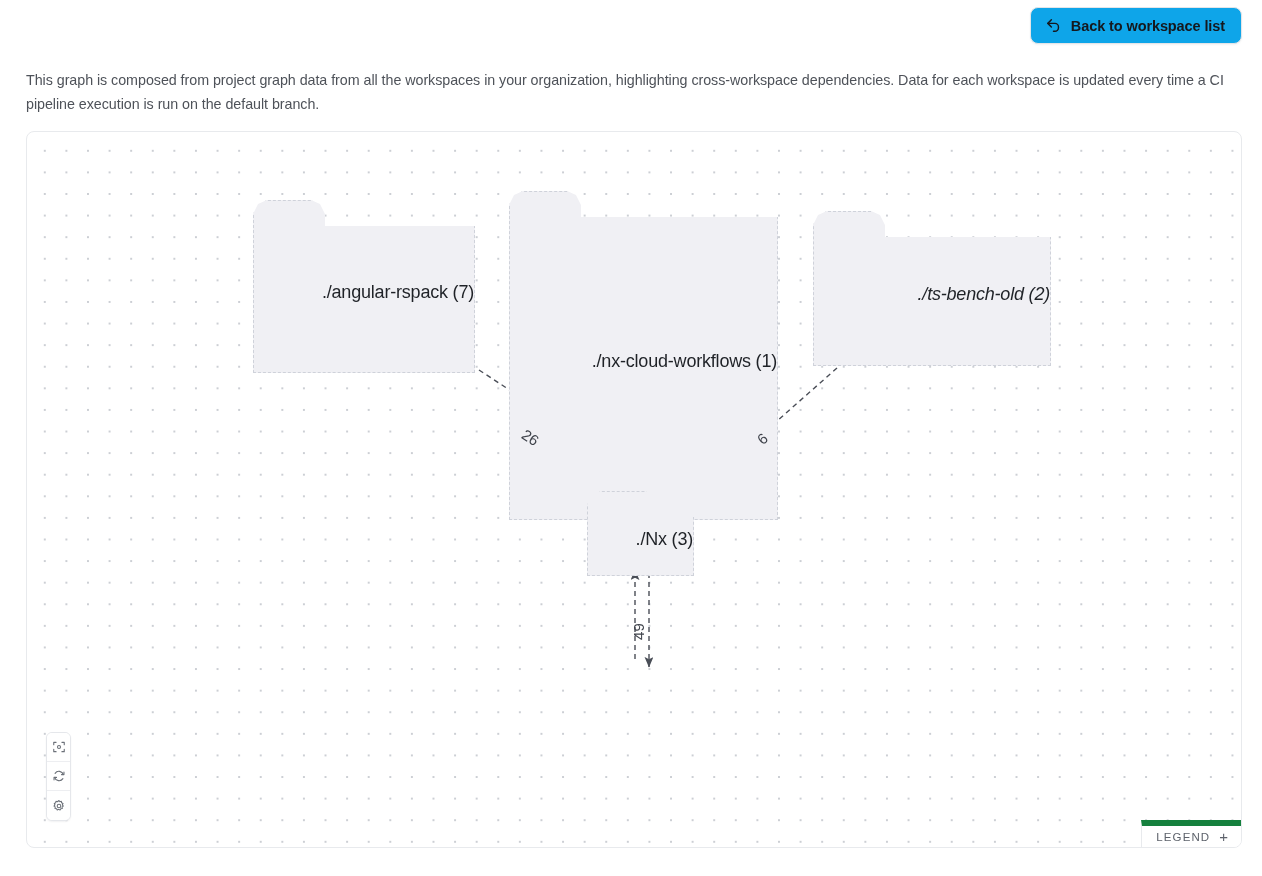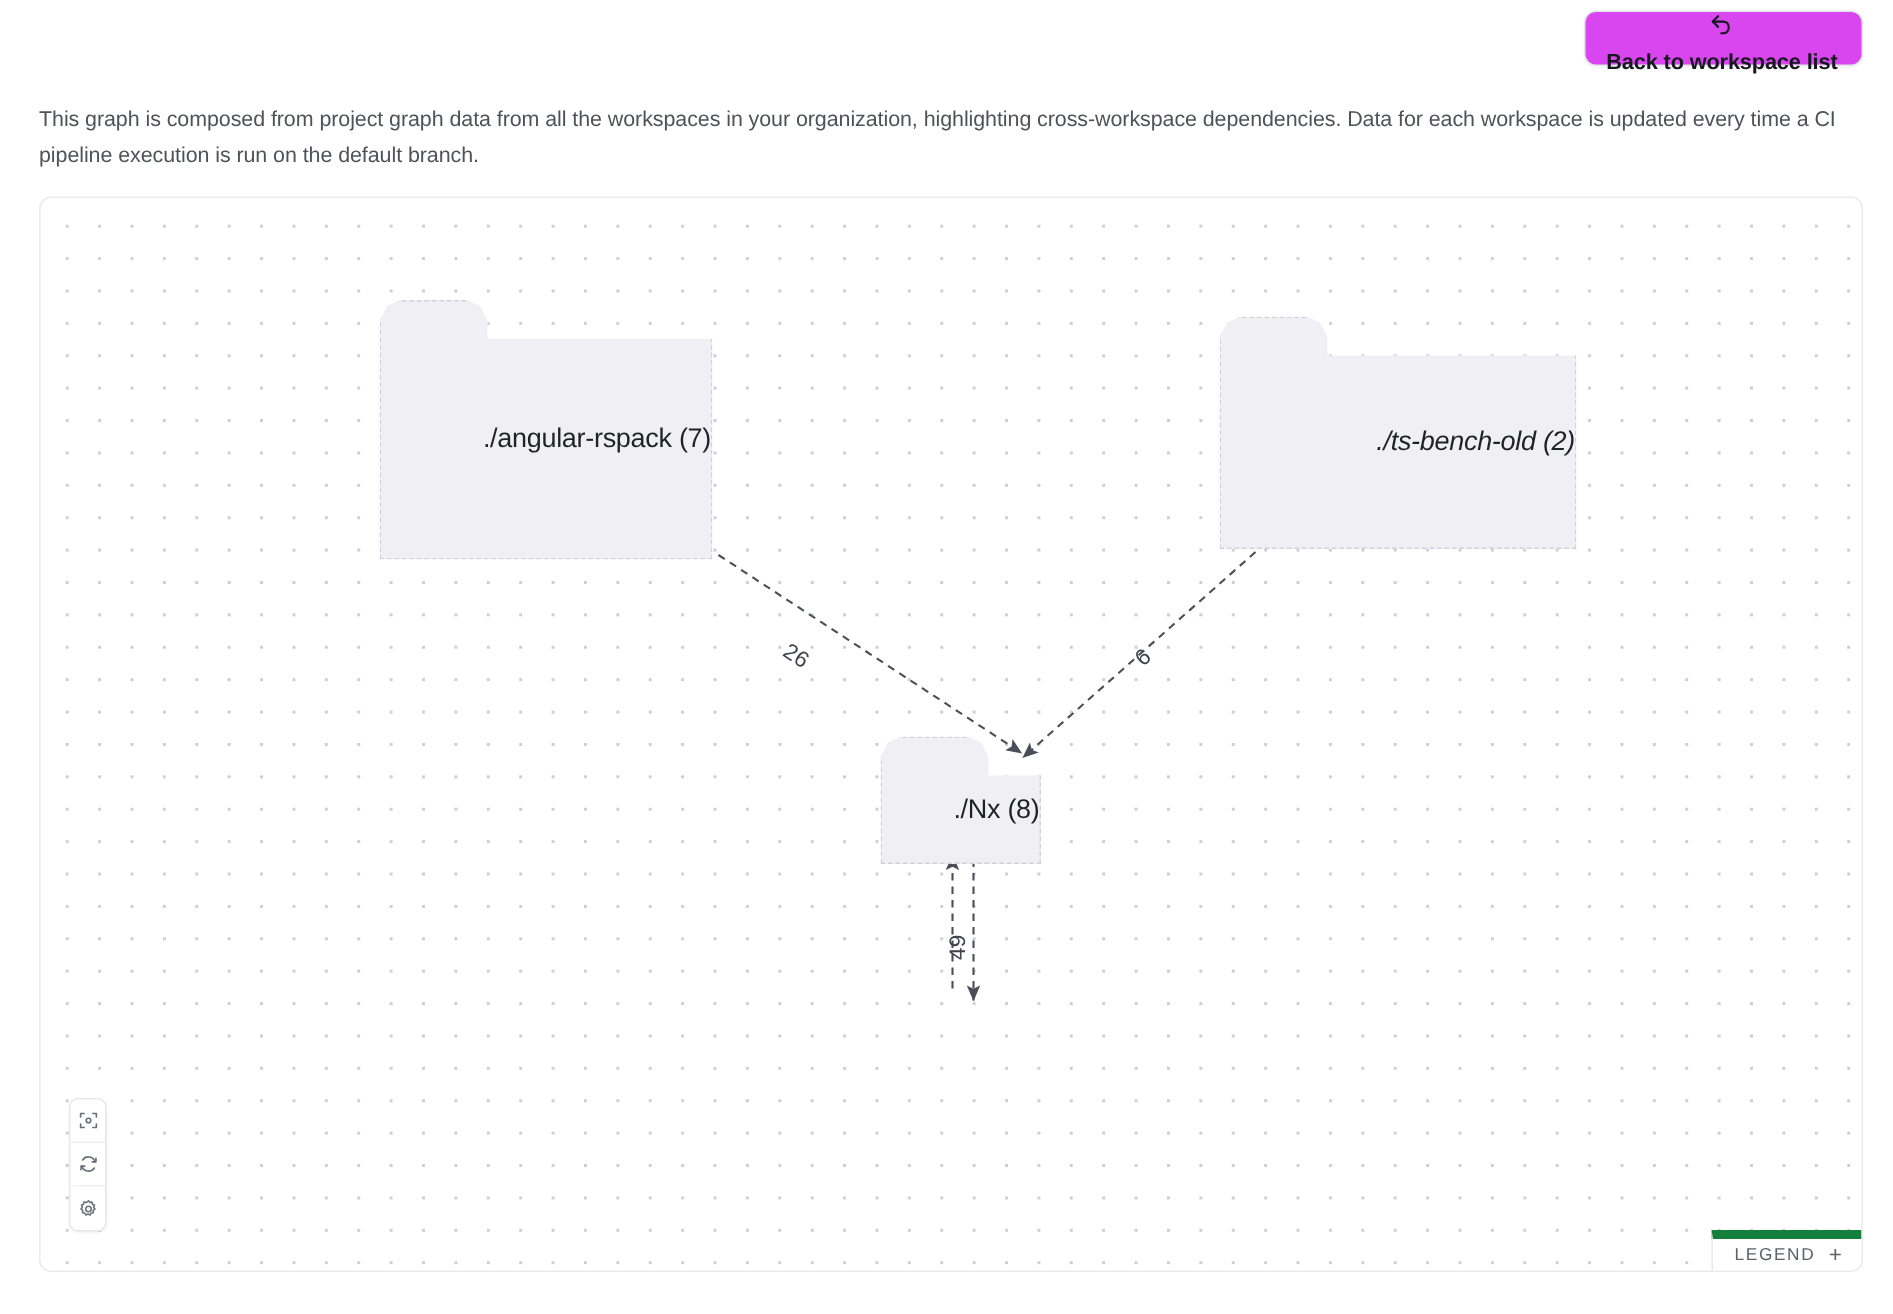"Back to workspace list" .back-btn { background: #d946ef -> #0ea5e9; flex-direction: column -> none }
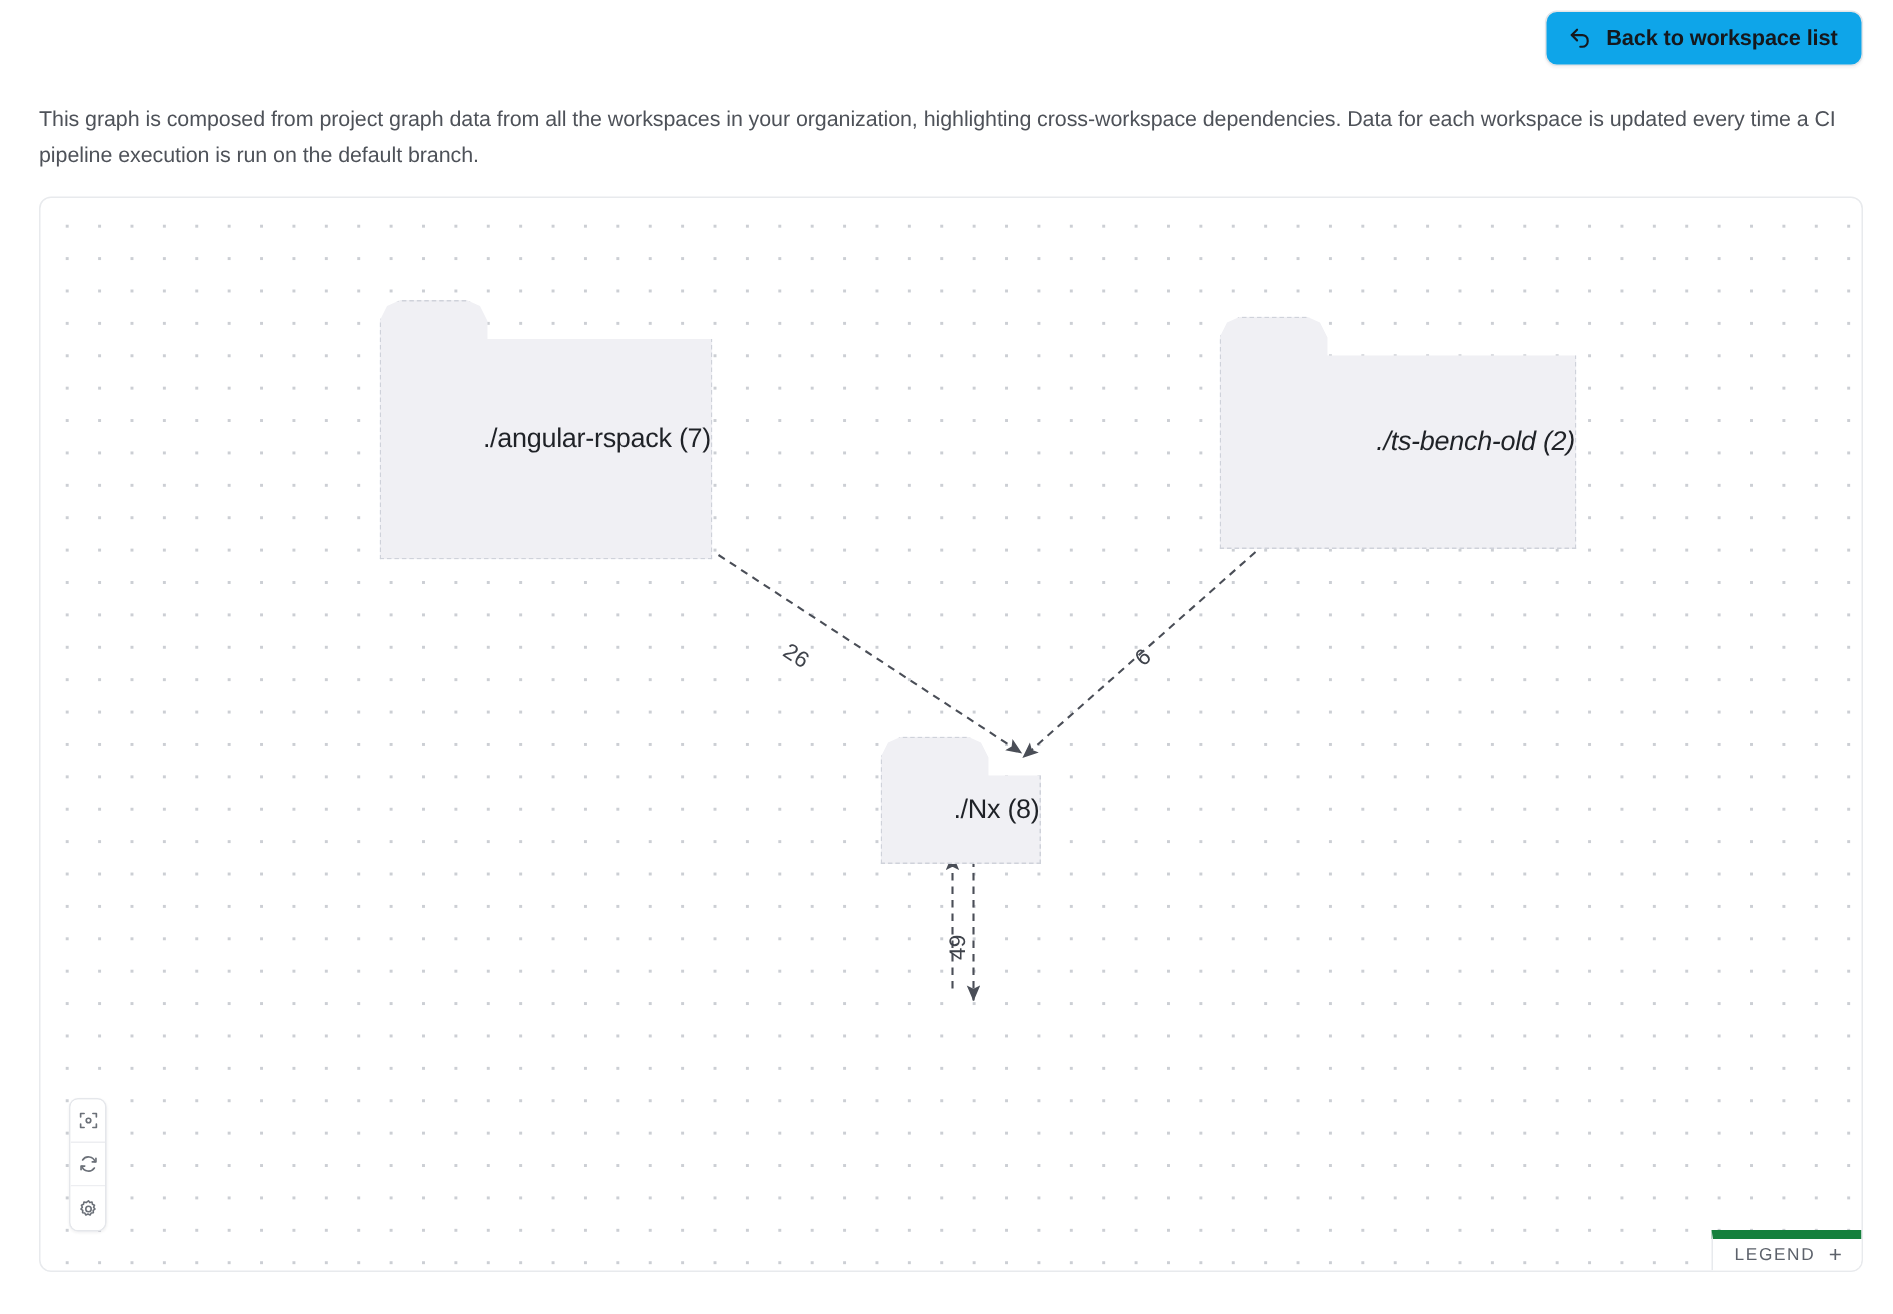"./nx-cloud-workflows (1)" div.node { html: none -> <div> <span>./nx-cloud-workflows (1)</span> </div> }
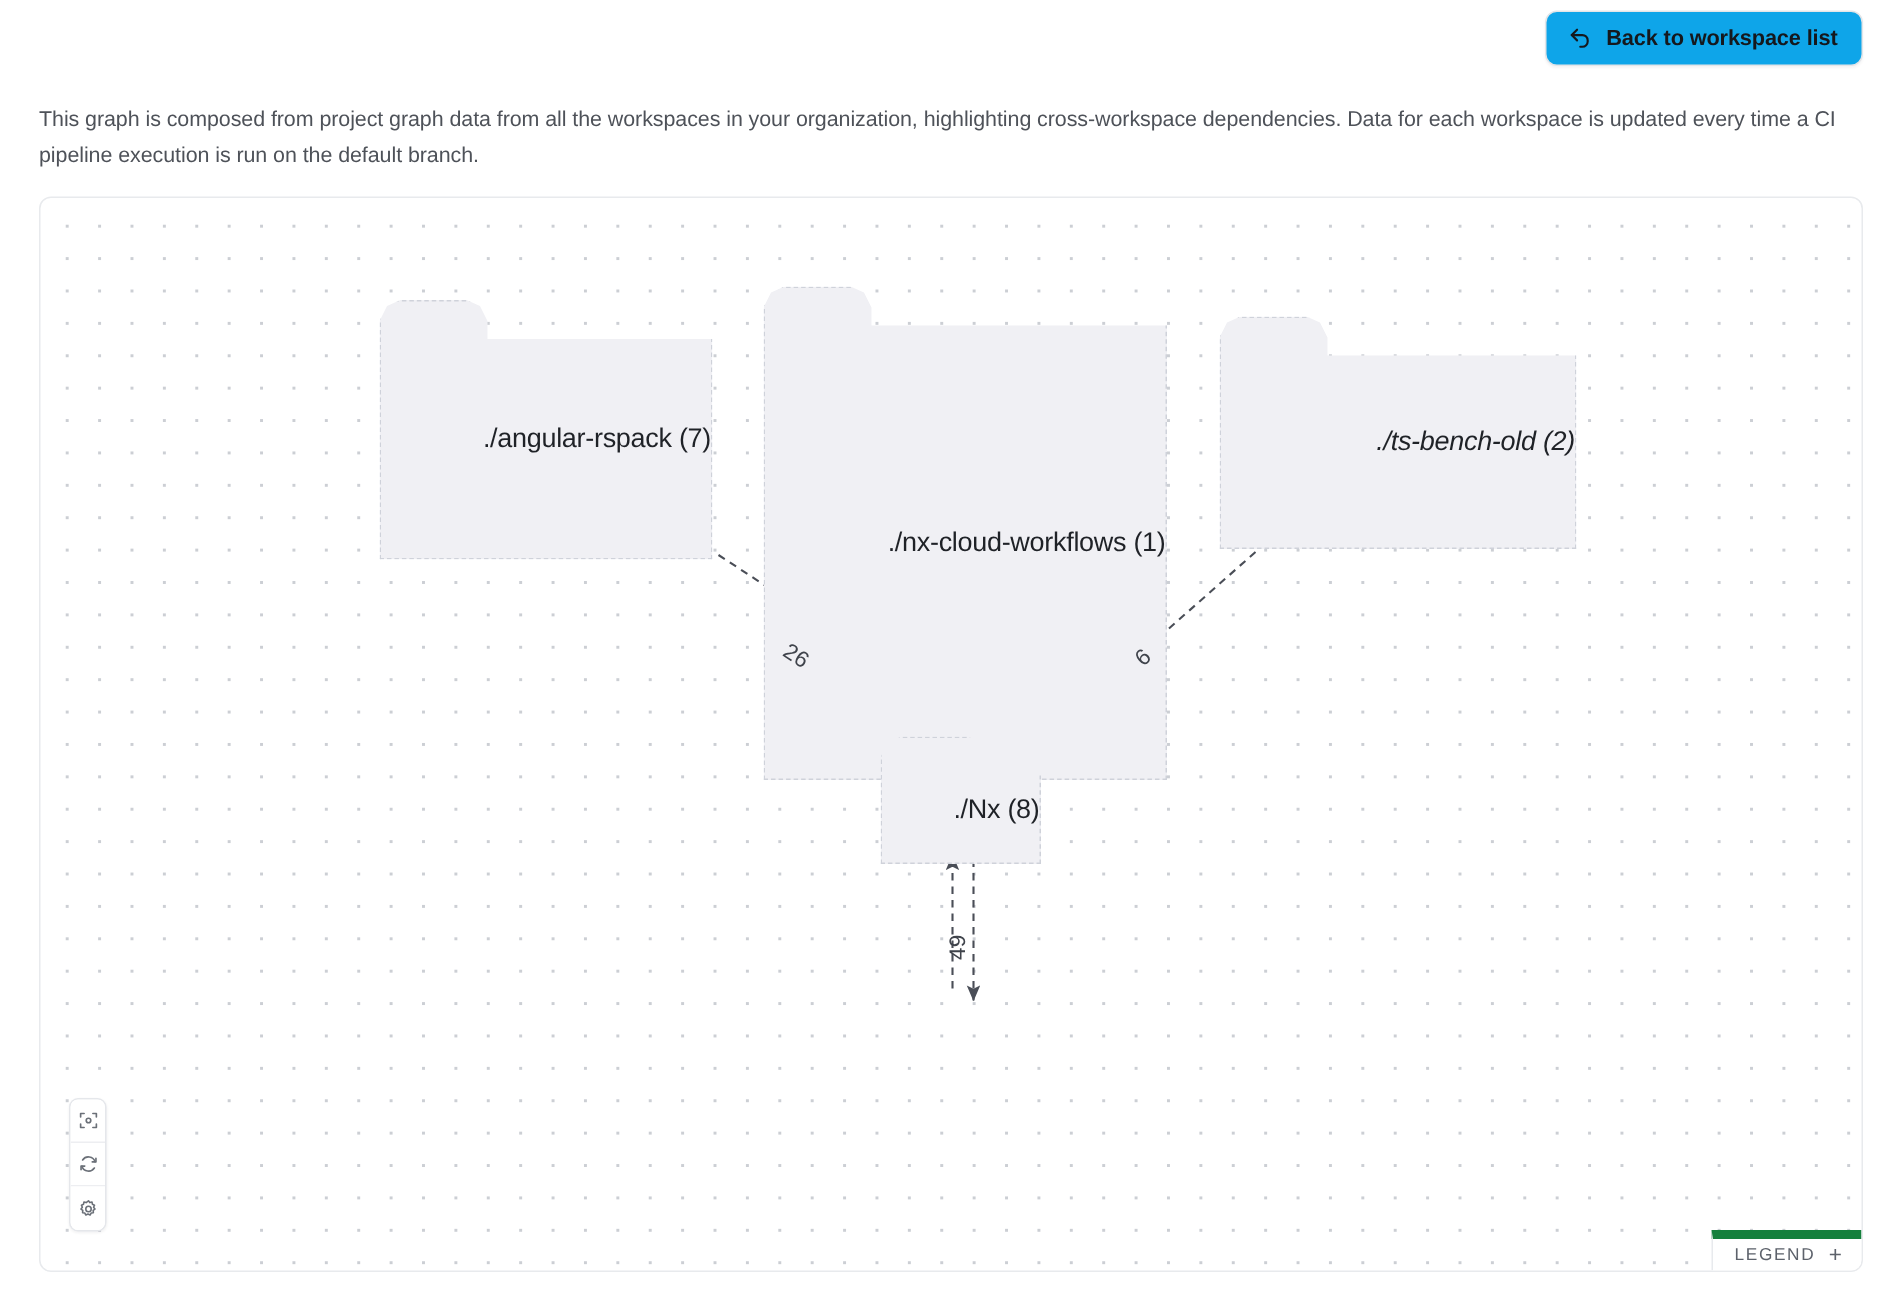"./Nx (8)" span.node-label { text: 8 -> 3 }
